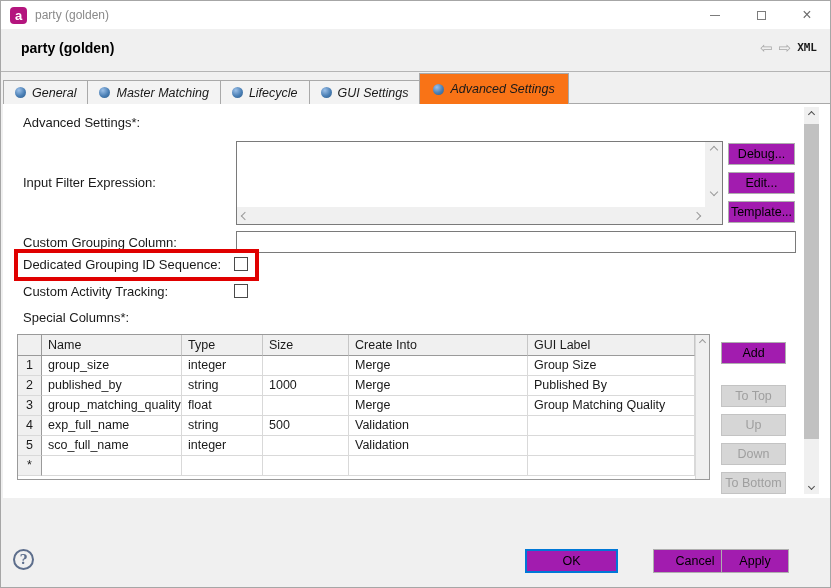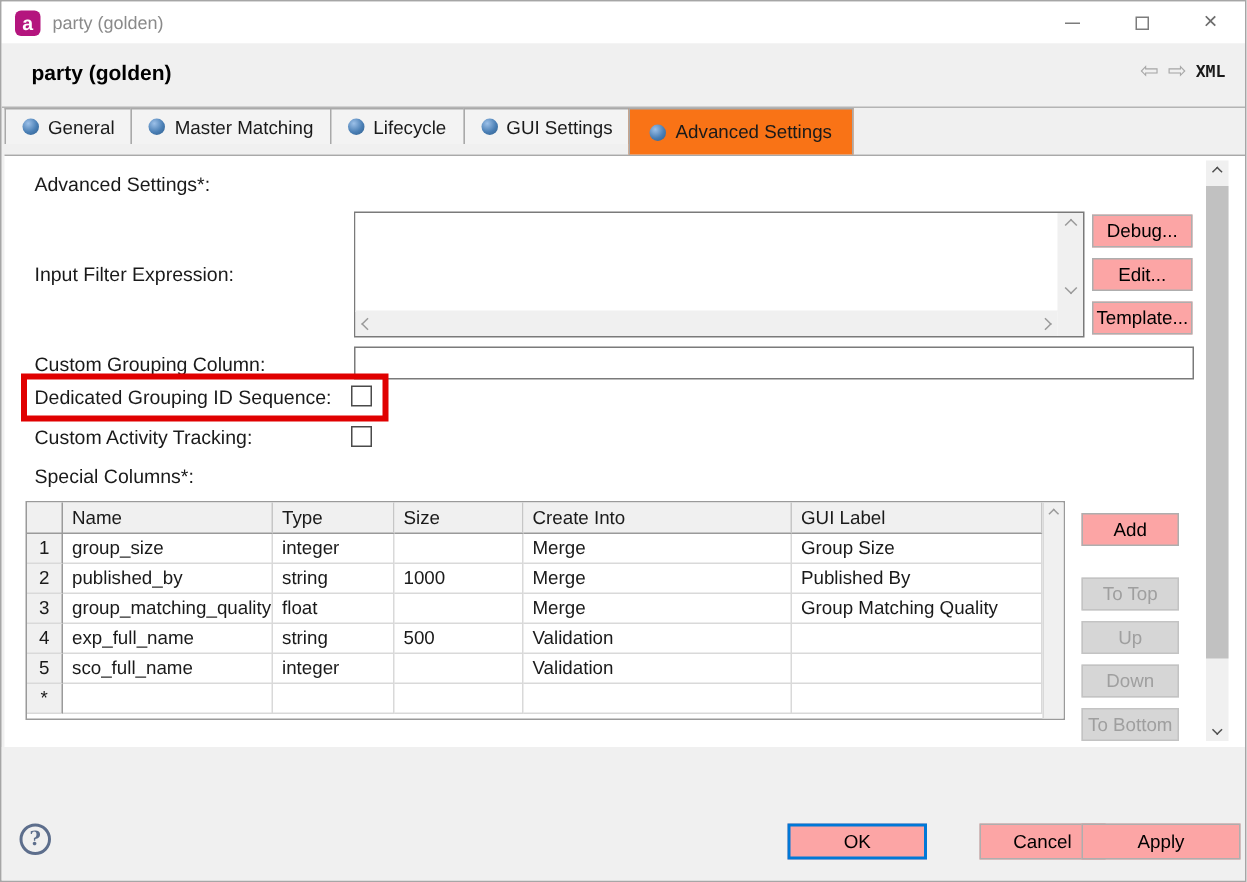"General" .tabstrip { align-items: flex-start -> flex-end; font-style: none -> italic }
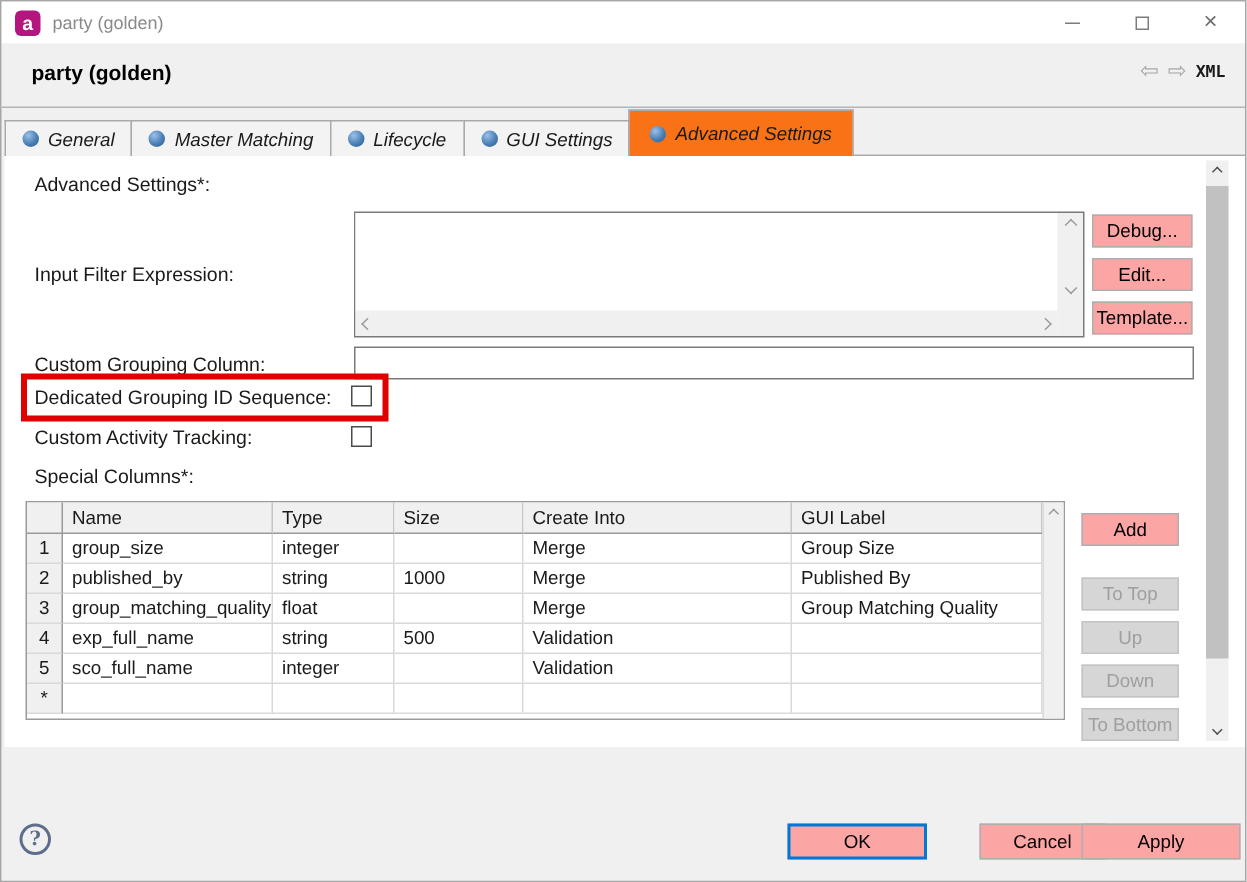"Debug..." .btn { background: #fca5a5 -> #a21caf }
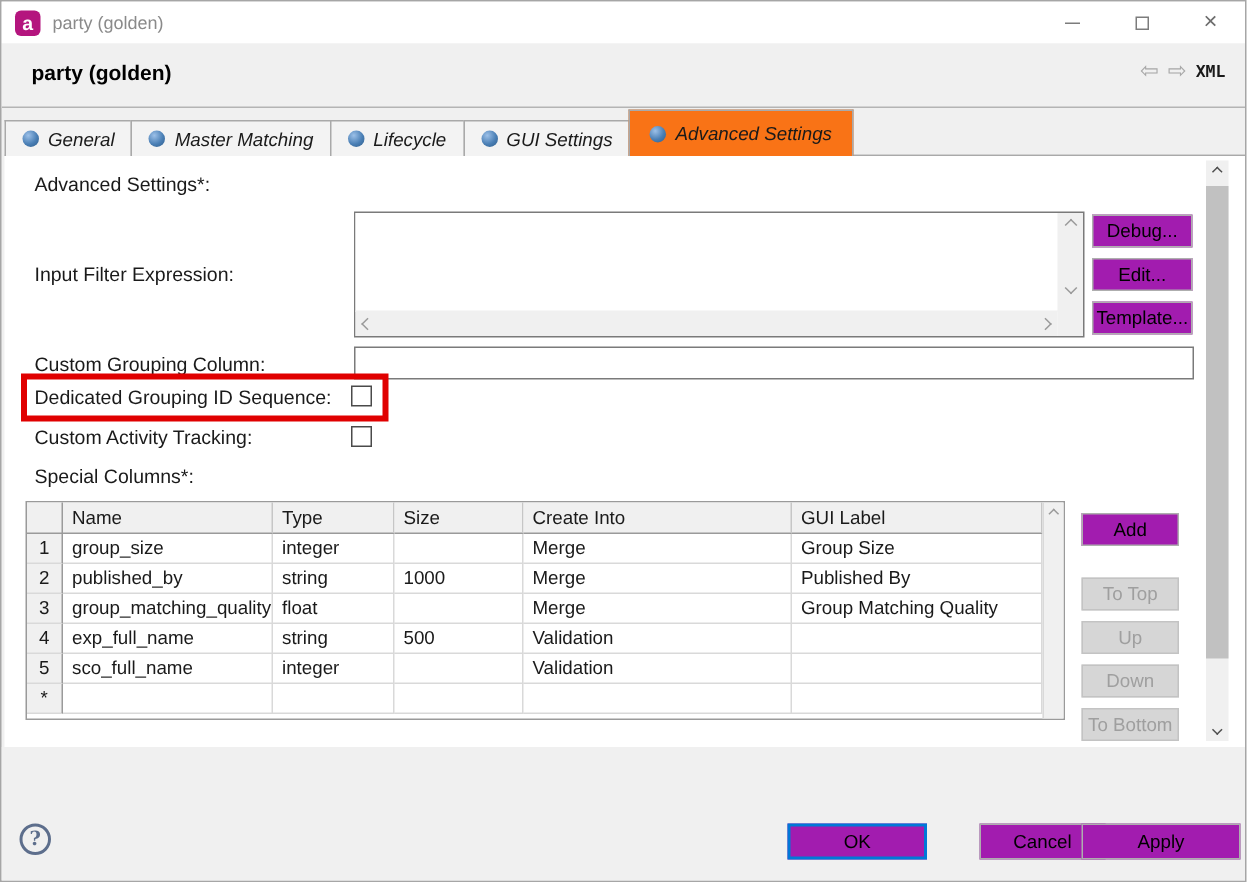"Apply" .btn-apply { width: 106px -> 68px }
